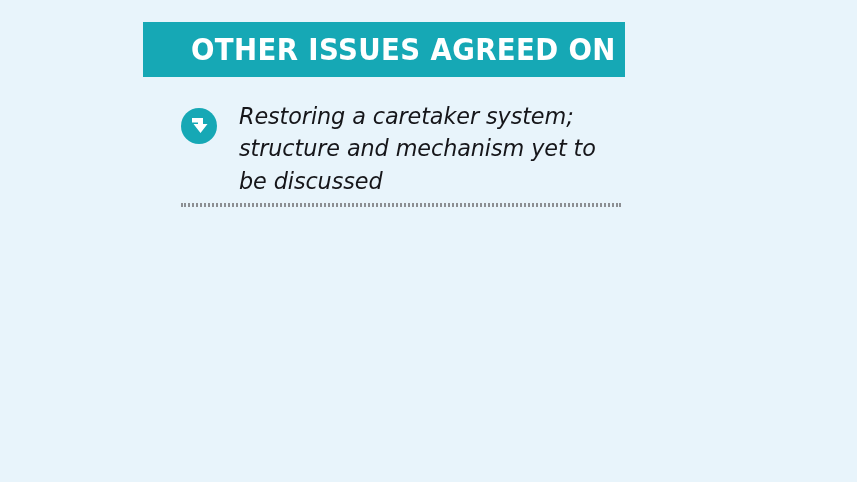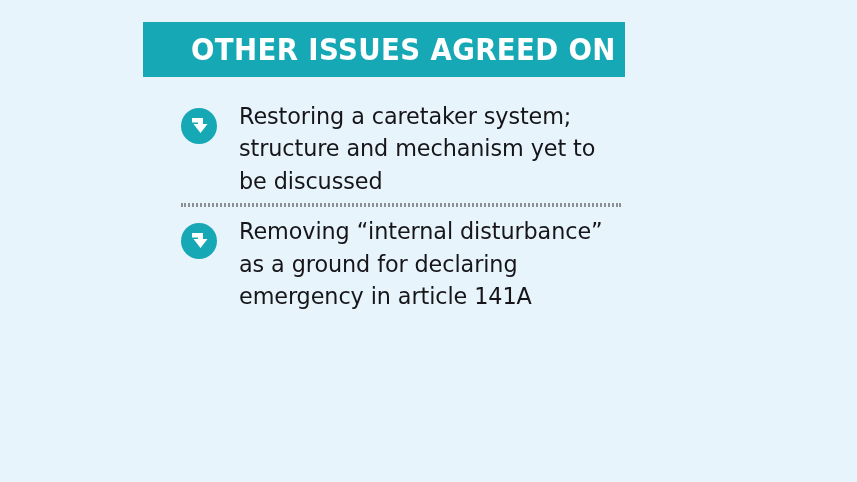"Restoring a caretaker system; structure" .list { font-style: none -> italic }
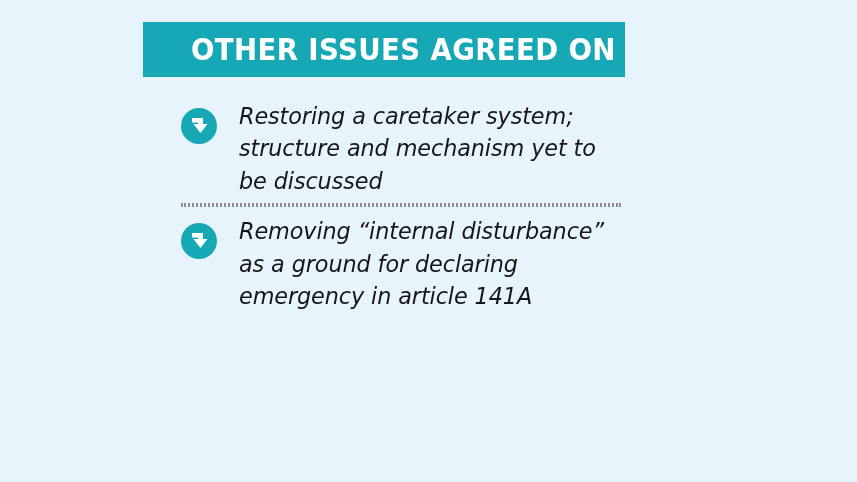"Removing “internal disturbance” as a" div.item { html: <div> <span> <svg> <circle></circle> <path></path> </svg> </span> <div>Removing “internal disturbance” as a ground for declaring emergency in article 141A</div> </div> -> none }
